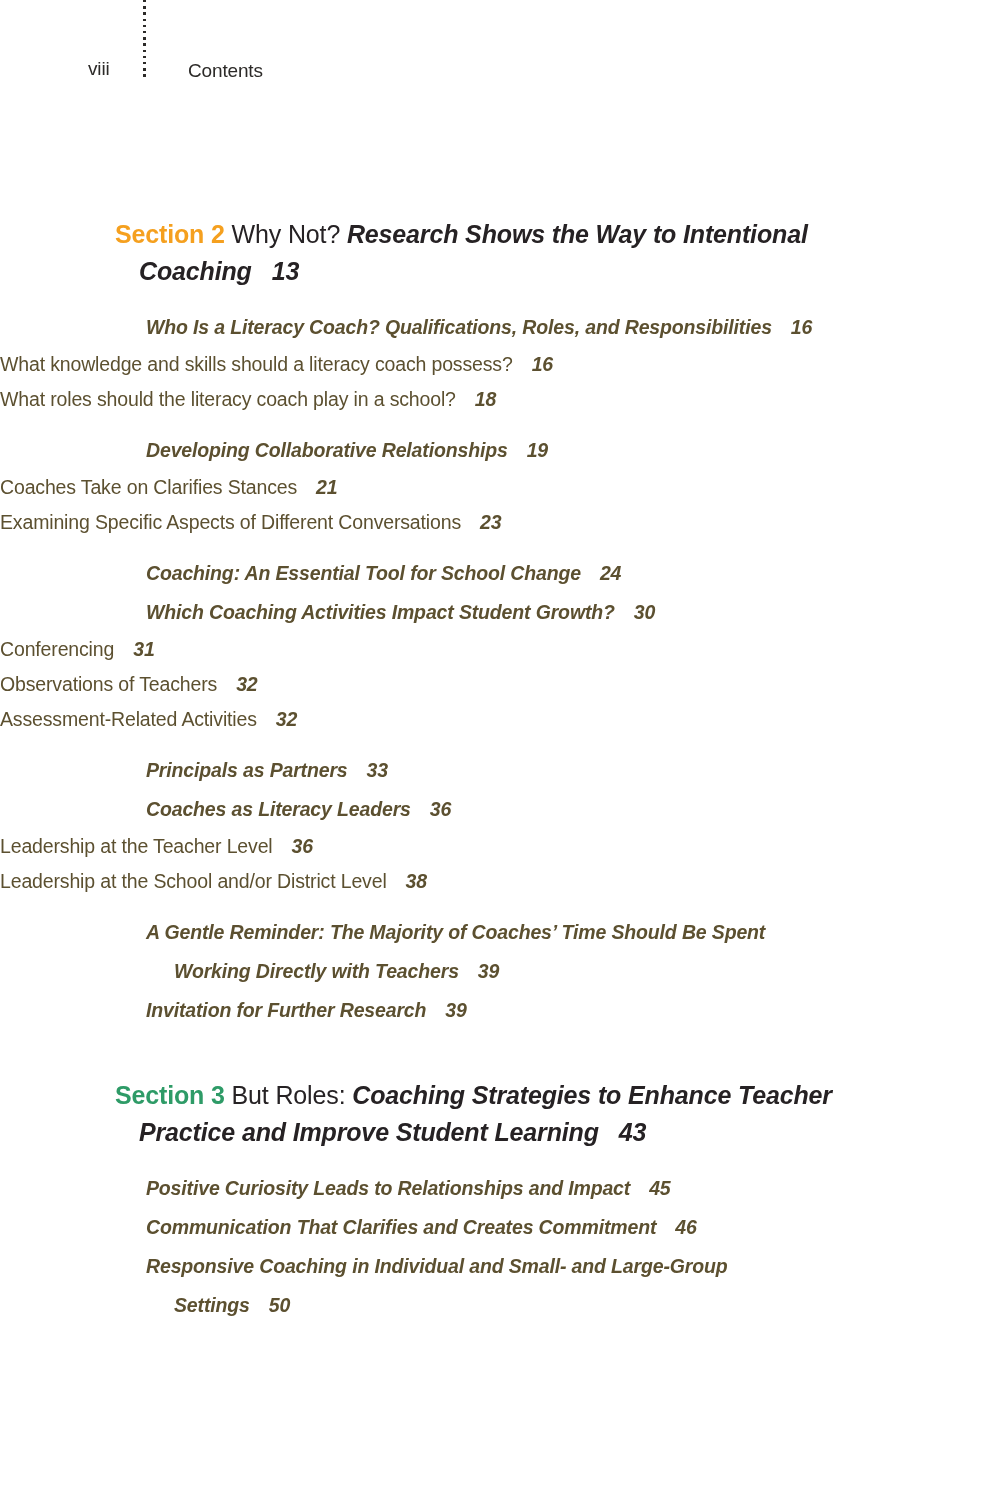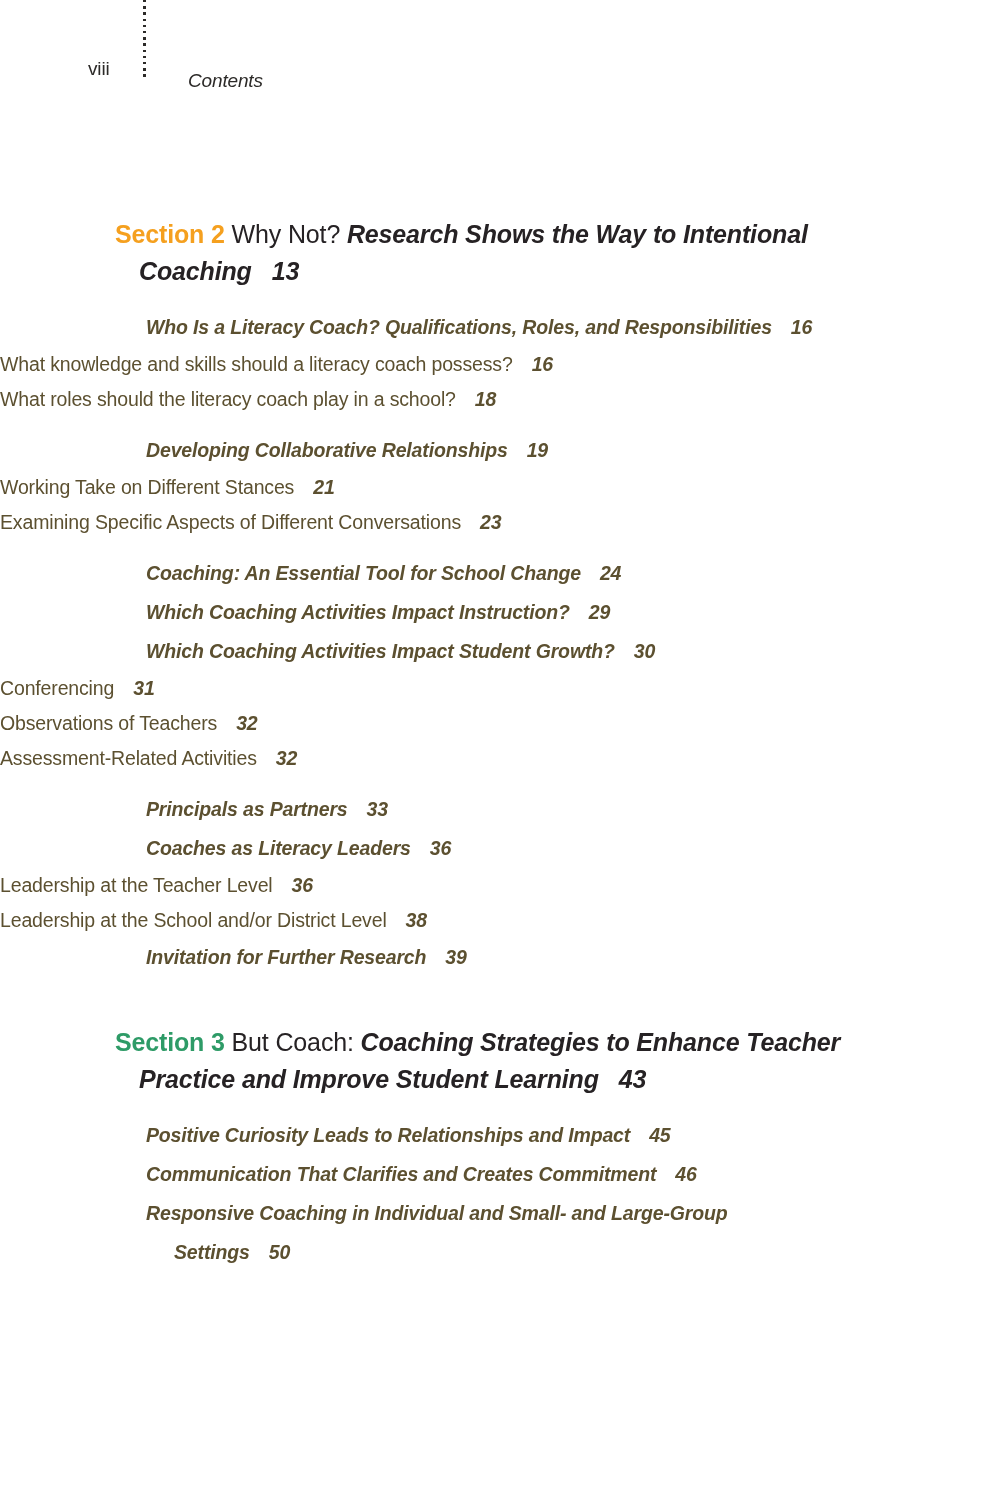"Contents" .running-head { font-style: italic -> none; top: 70px -> 60px }
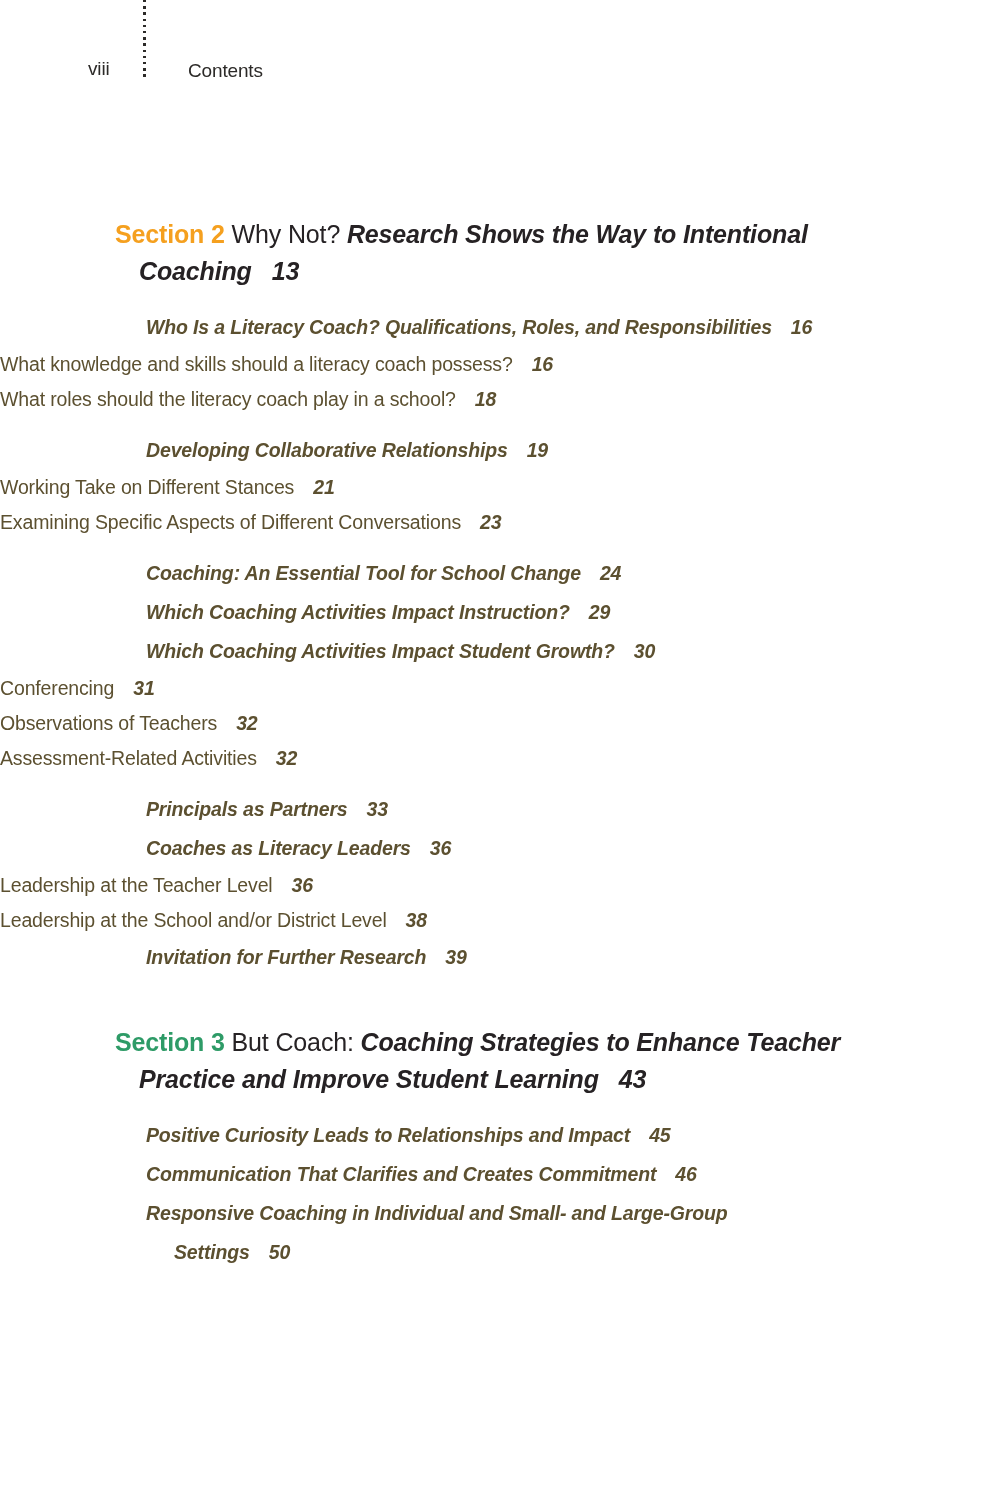"Working Take on Different Stances" span.entry-text { text: Working Take on Different -> Coaches Take on Clarifies }
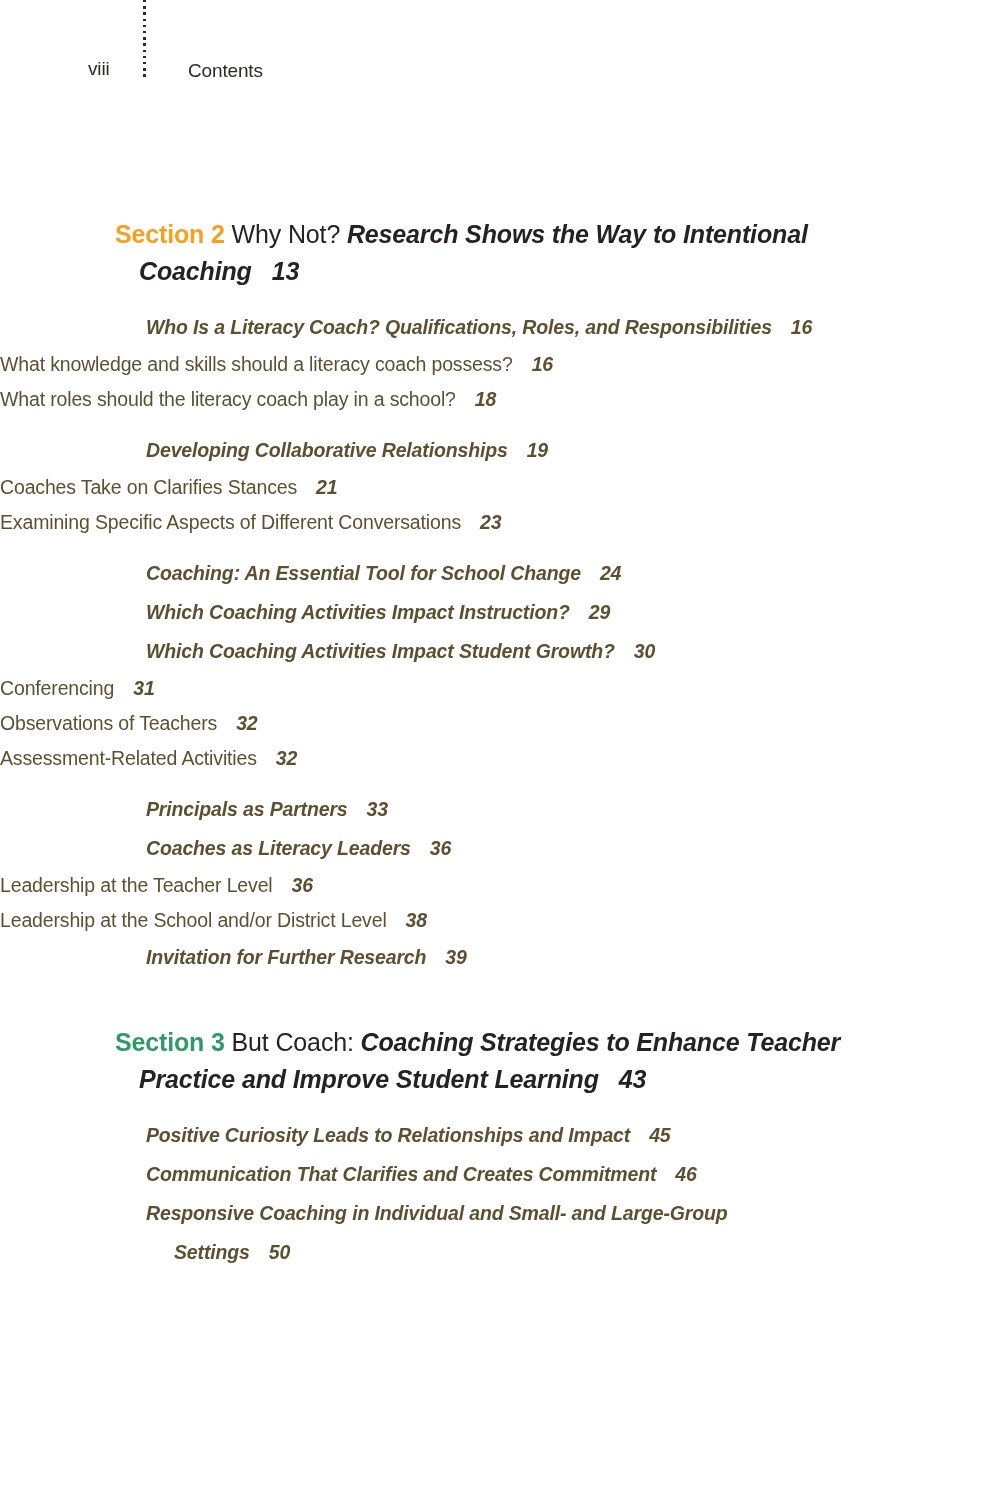"Which Coaching Activities Impact" div.entry { html: <div> <div><span>Which Coaching Activities Impact Instruction?</span><span>29</span></div> </div> -> none }
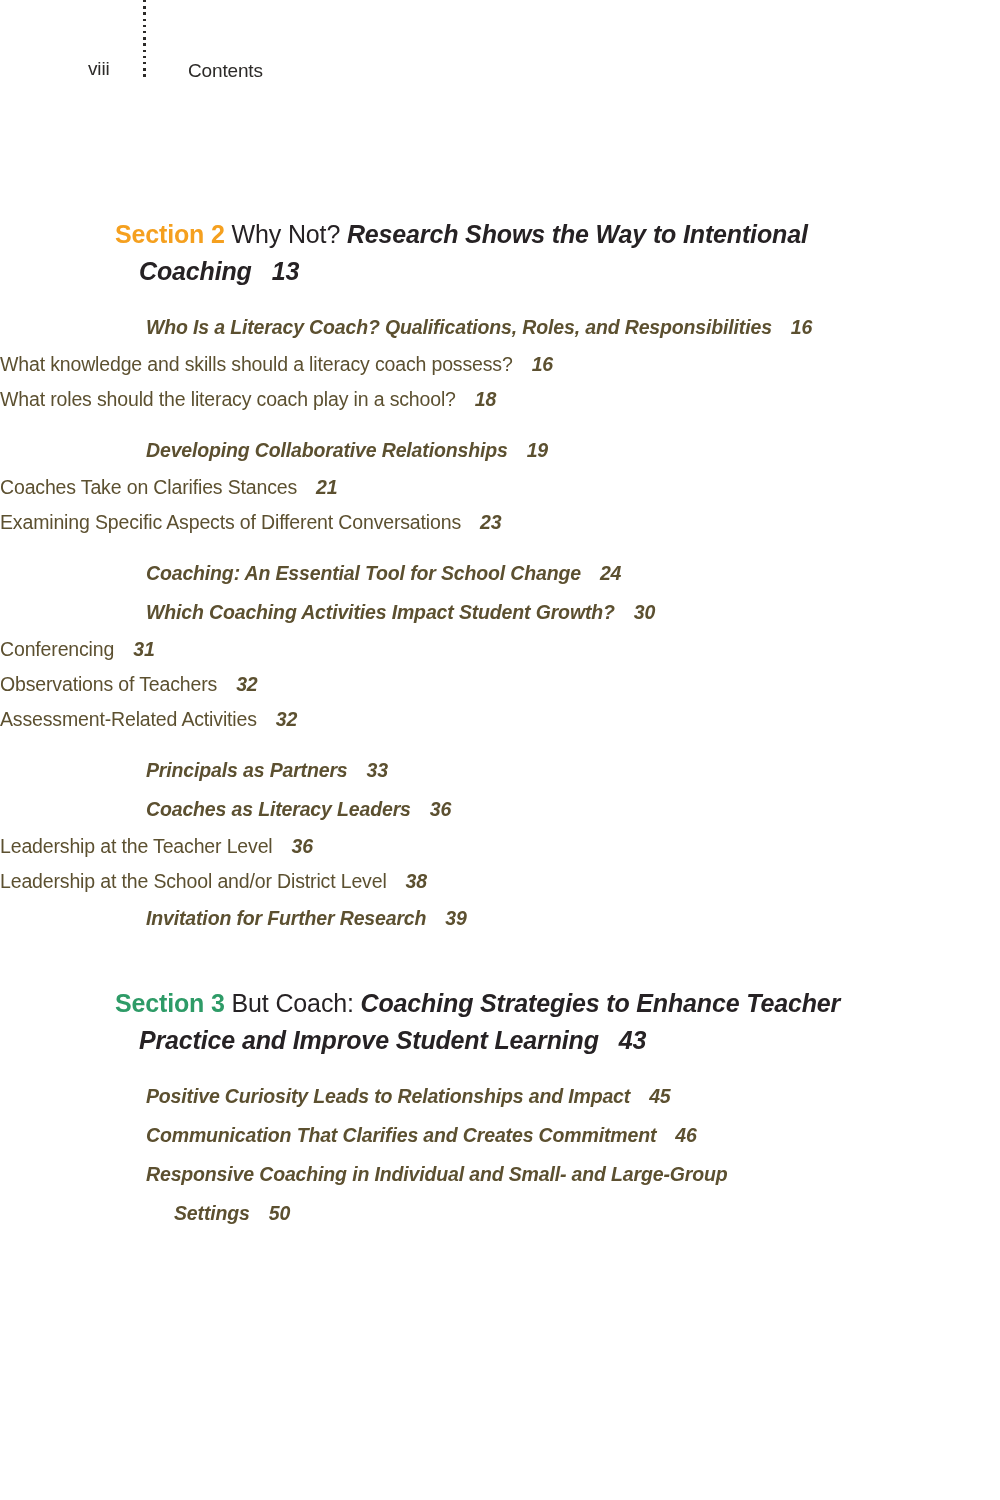"A Gentle Reminder: The Majority" div.entry { html: none -> <div> <div><span>A Gentle Reminder: The Majority of Coaches’ Time Should Be Spent</span></div> <div><span>Working Directly with Teachers</span><span>39</span></div> </div> }
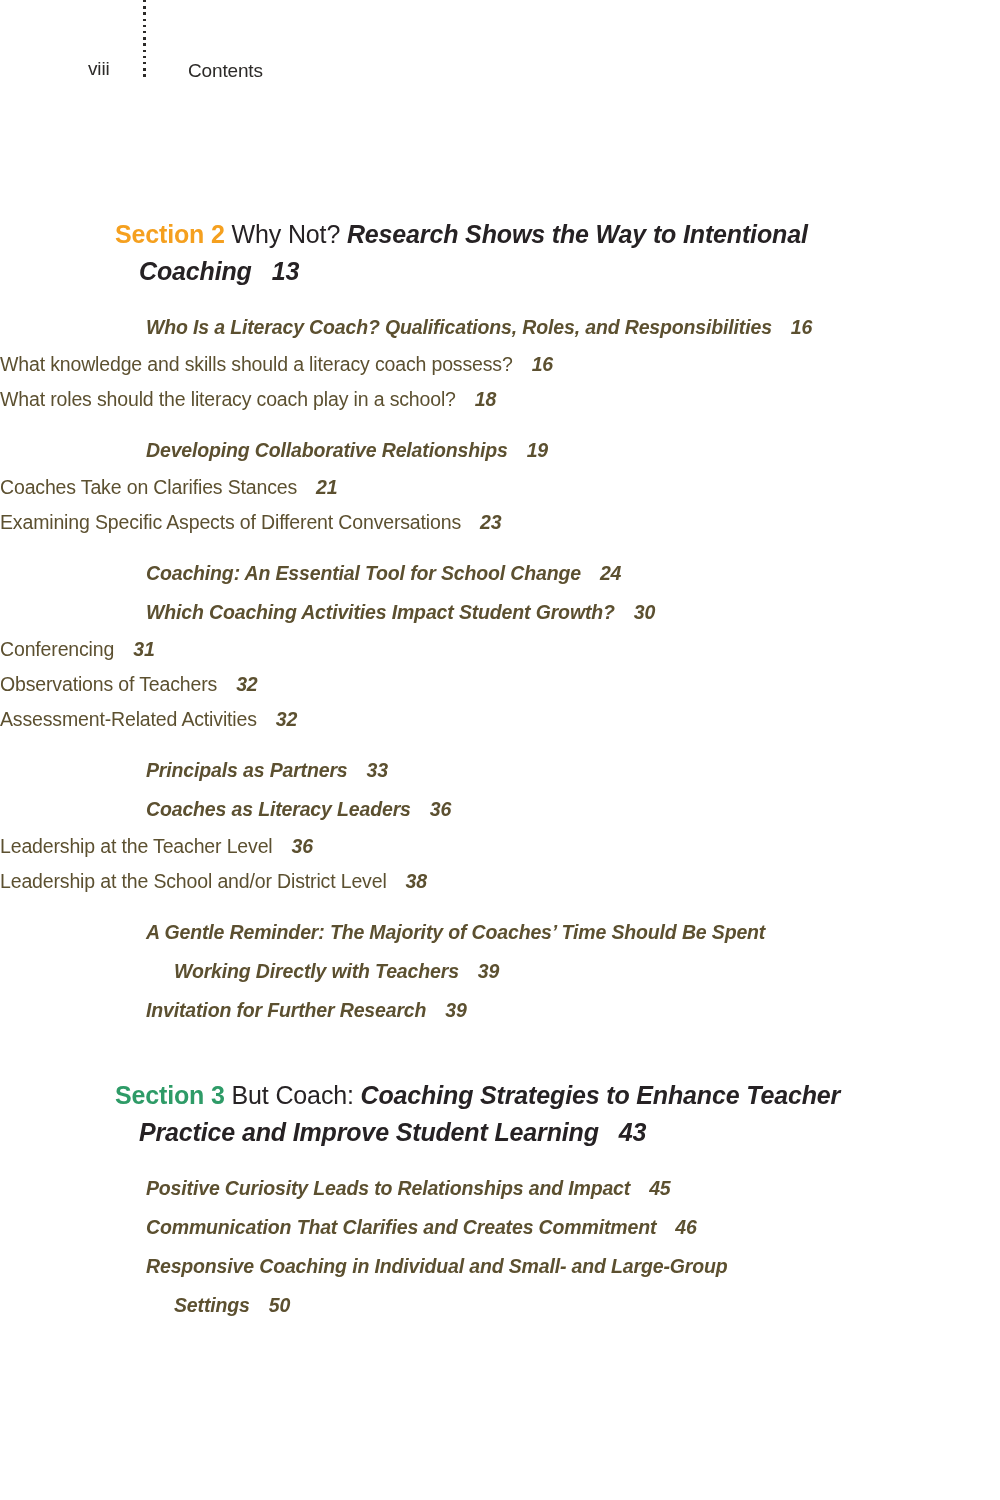"But Coach:" span.section-subtitle { text: Coach -> Roles }
